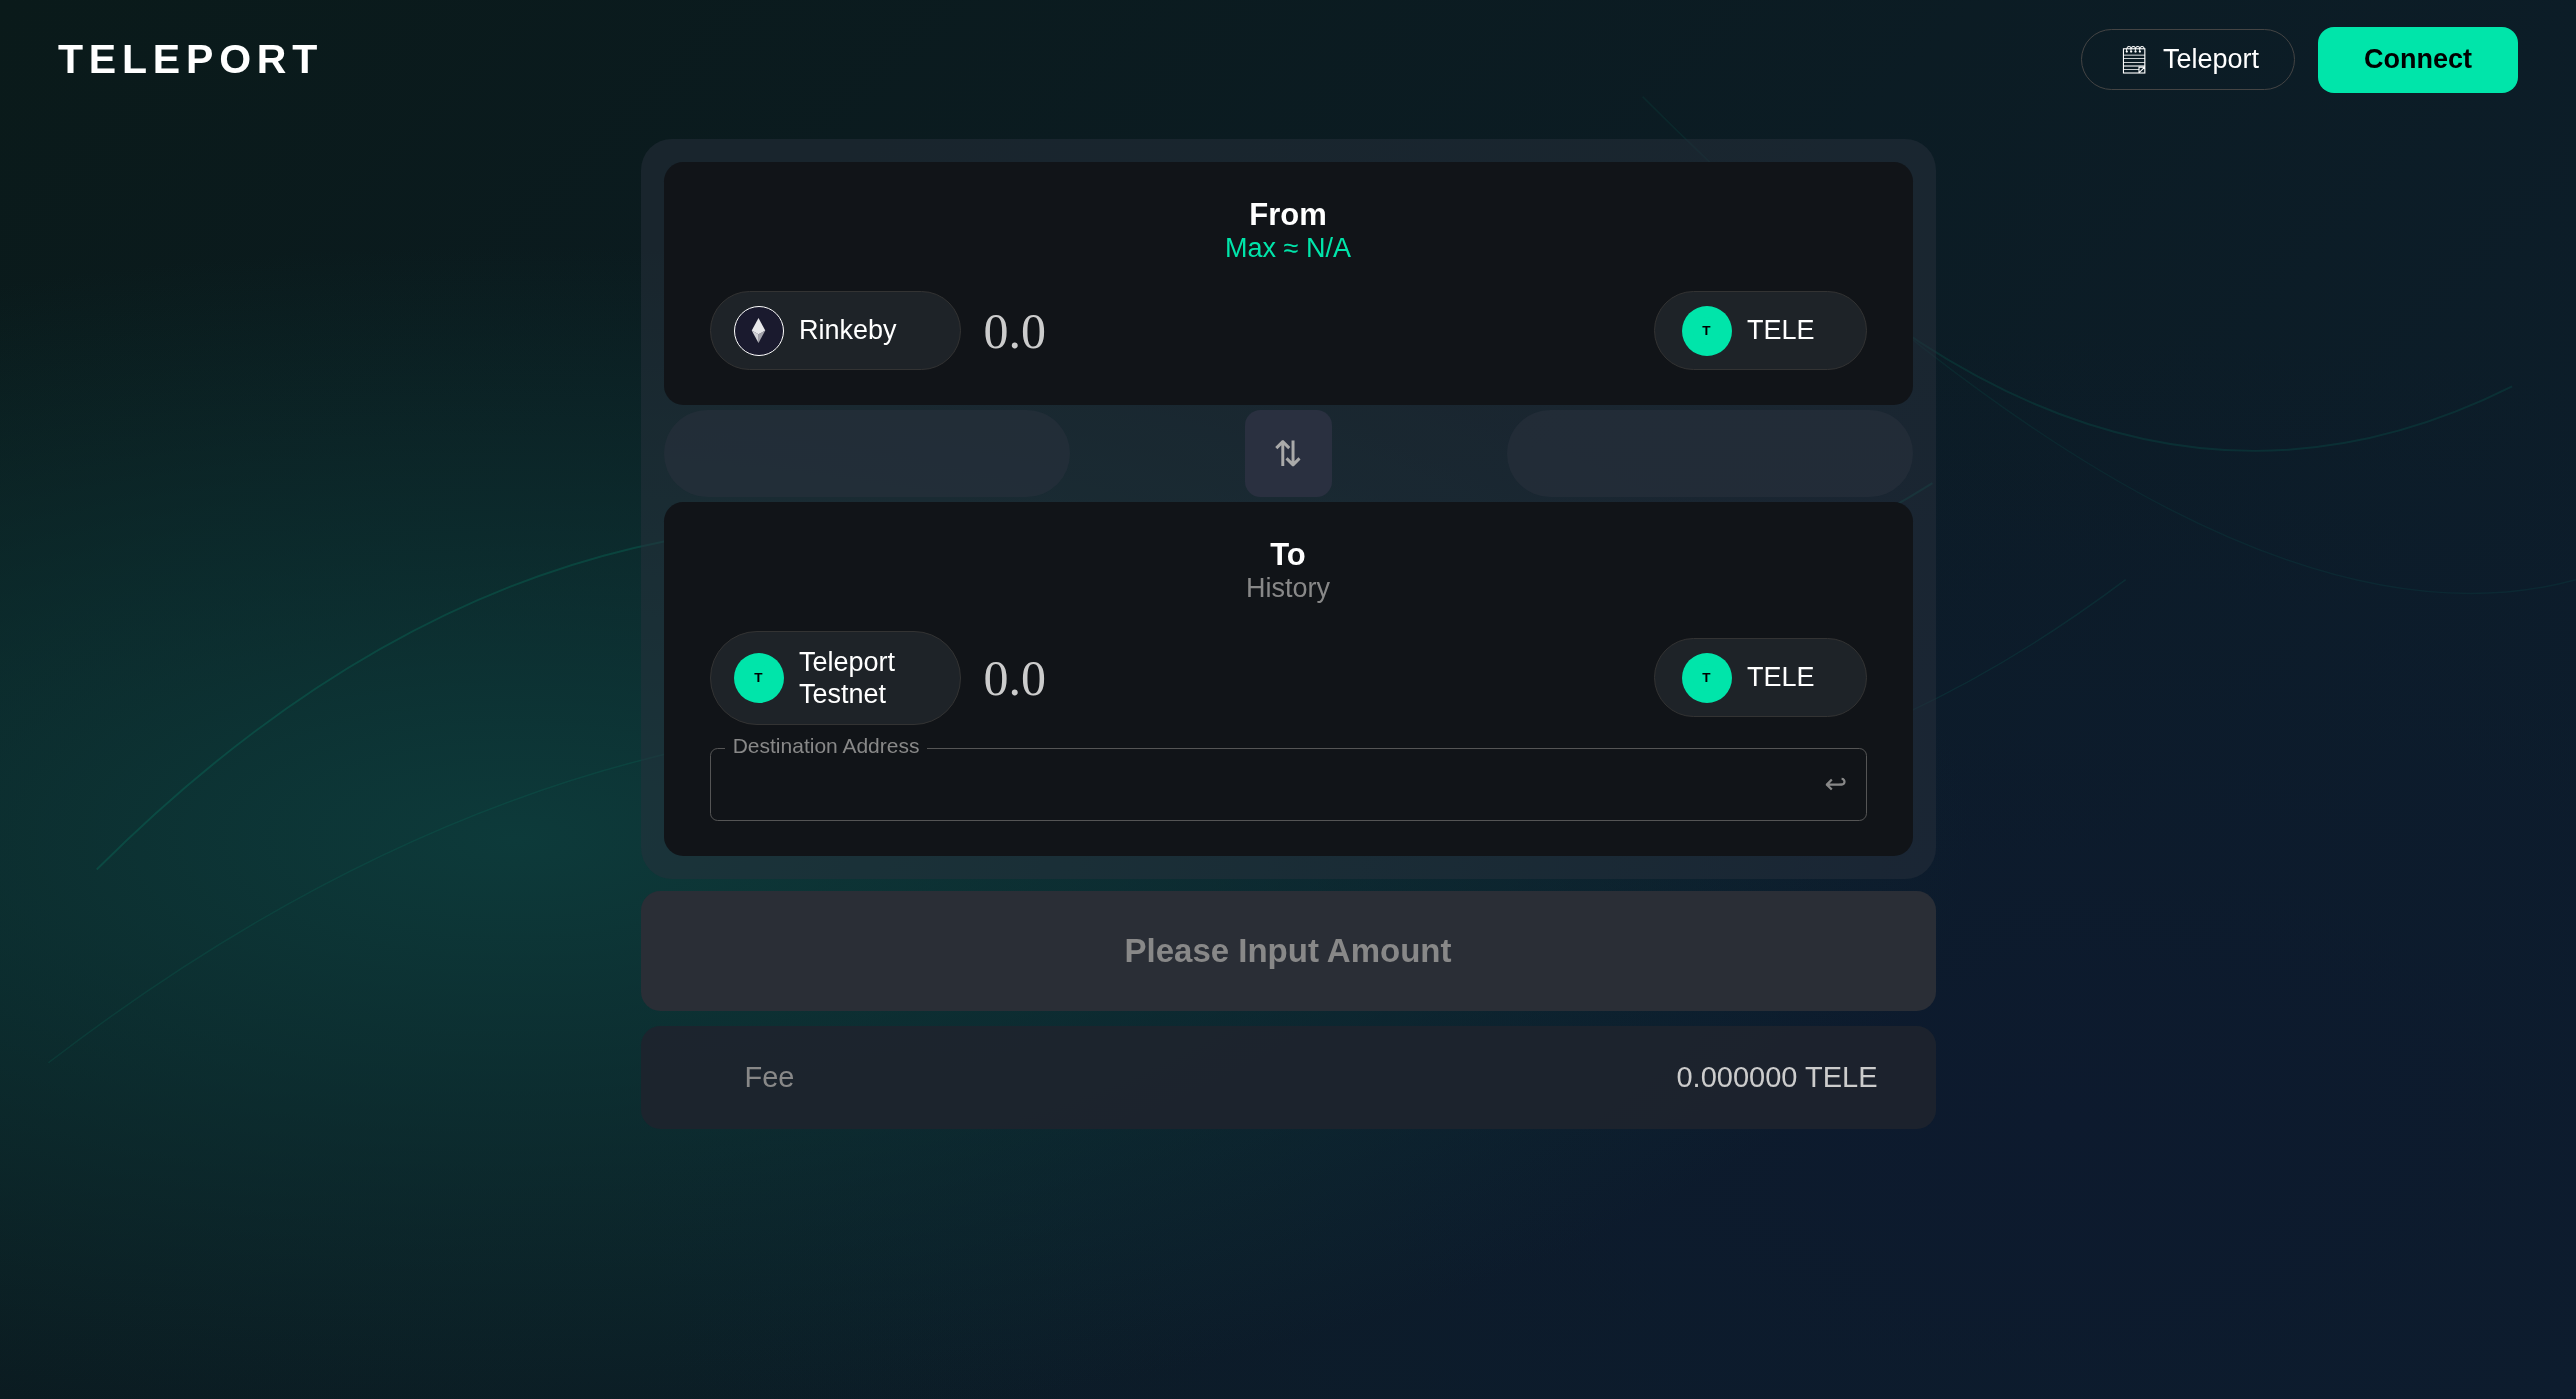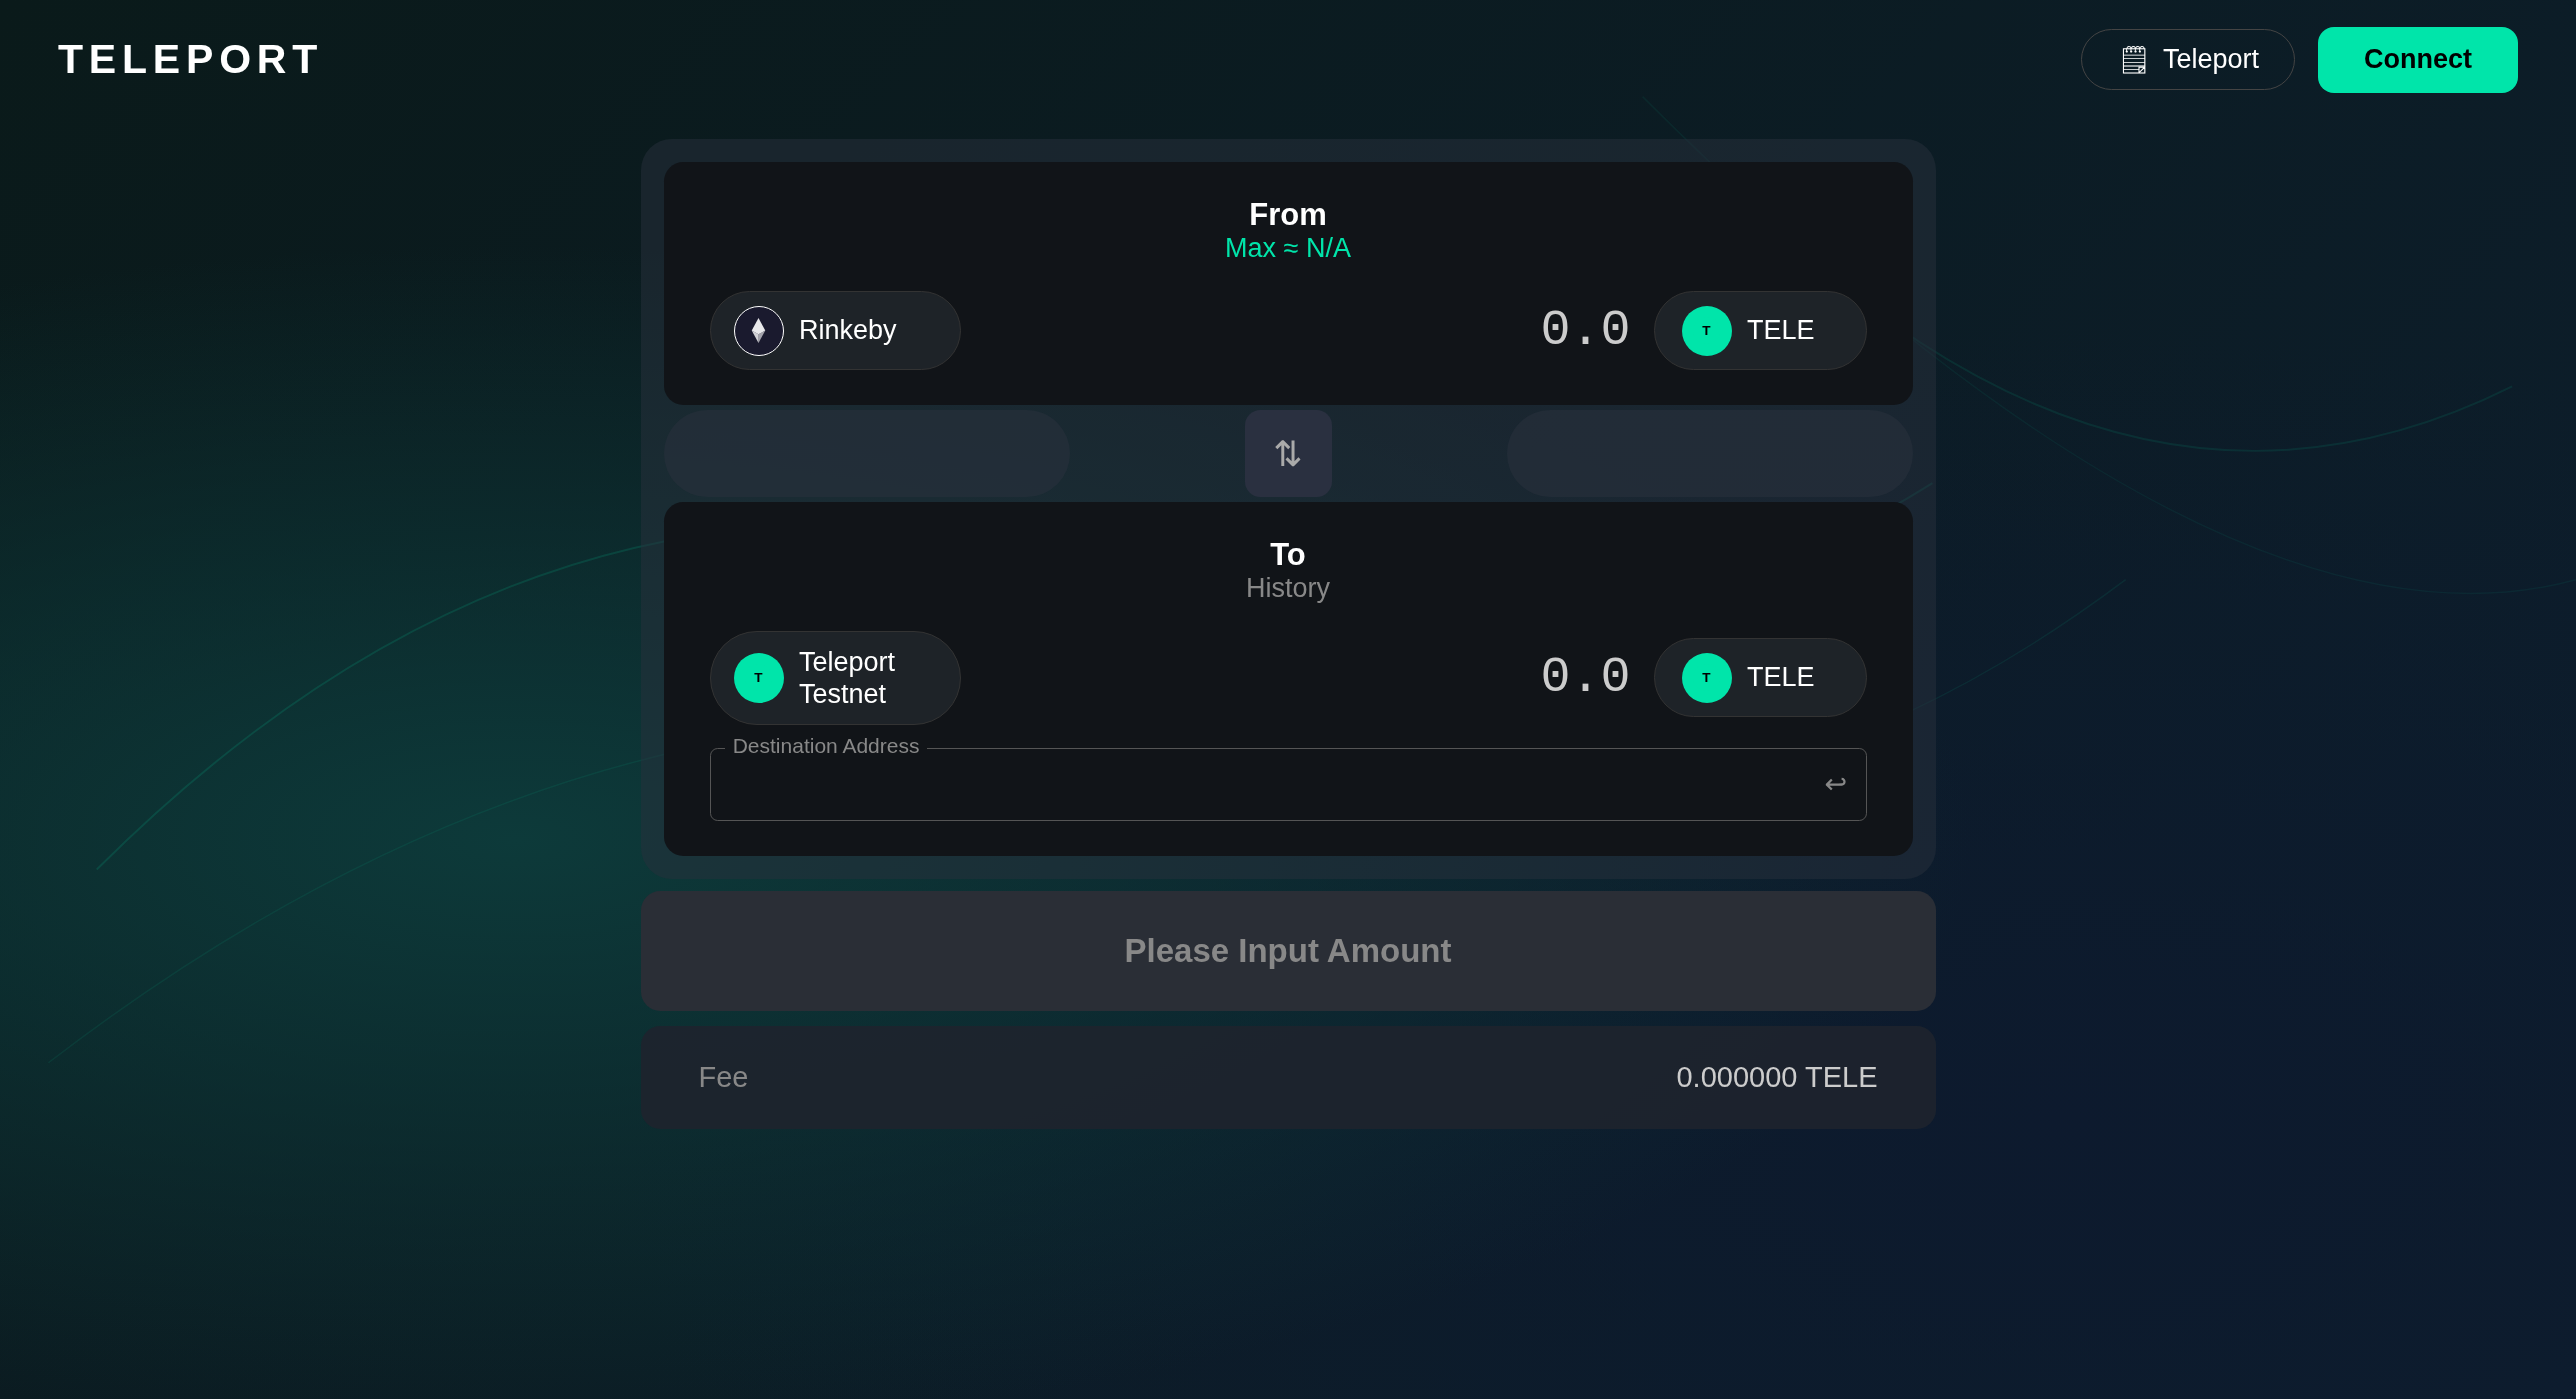"0.0" .amount-display { font-family: Liberation Mono, monospace -> Liberation Serif, serif; text-align: right -> left }
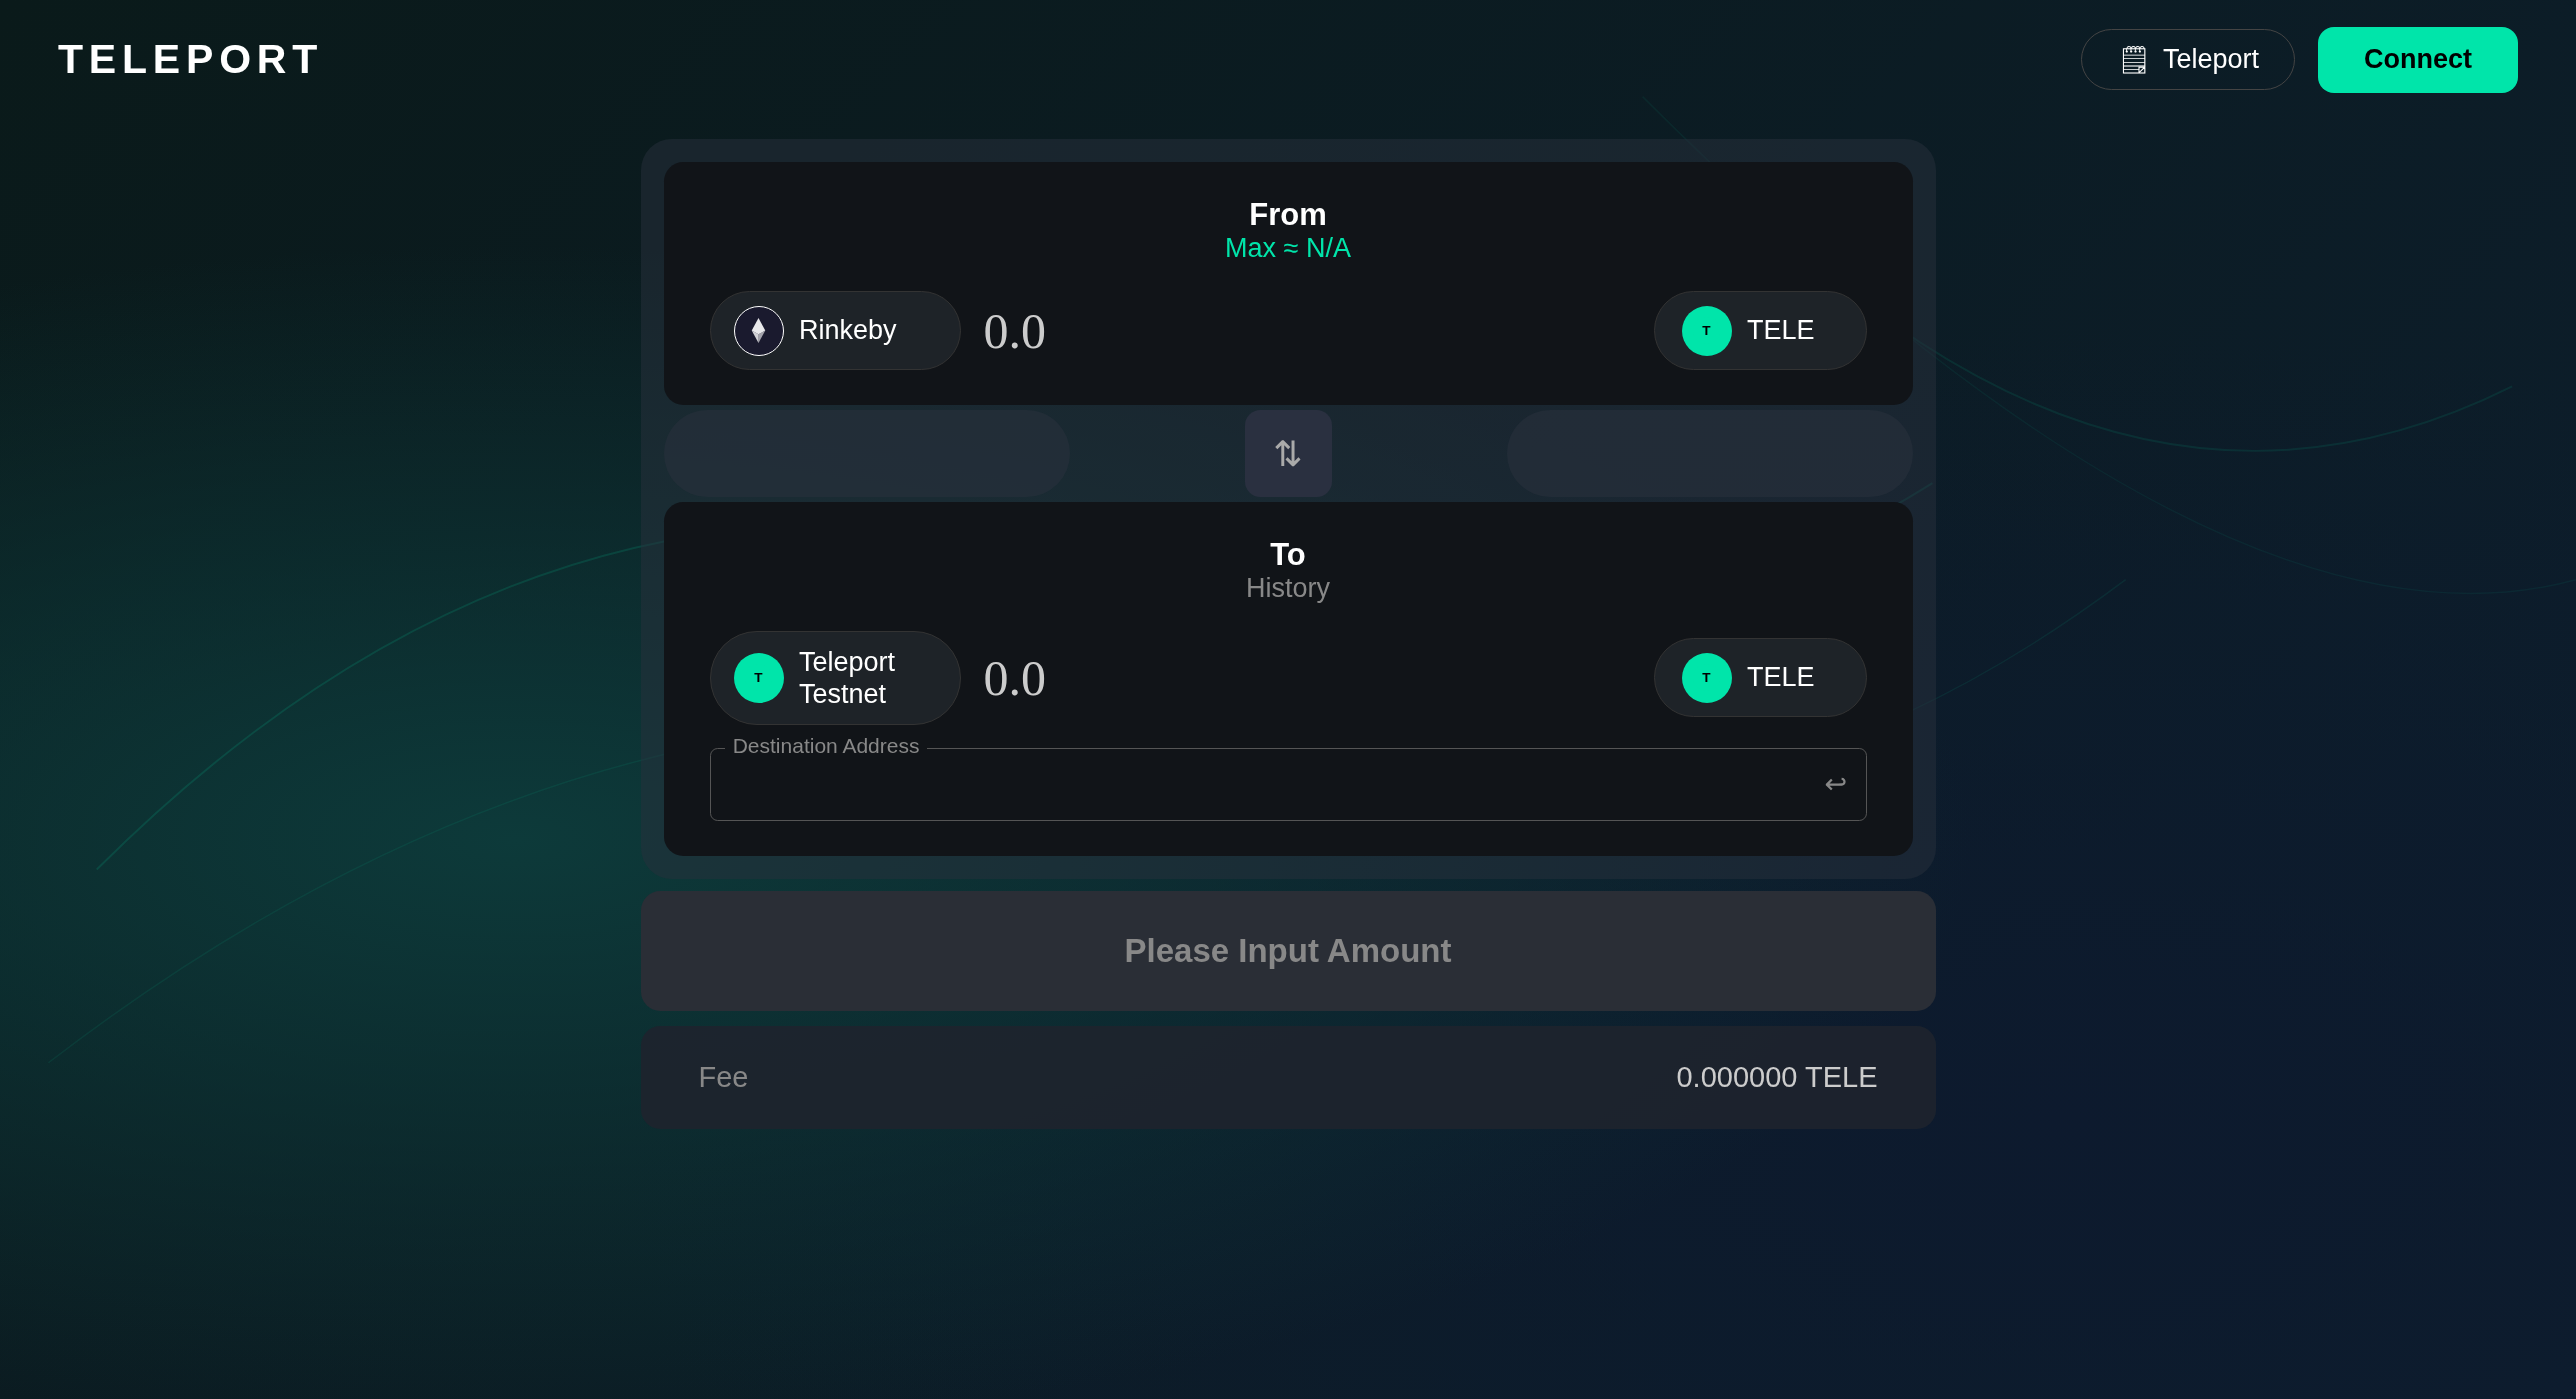"Fee" .fee-label { margin-left: none -> 46px }
